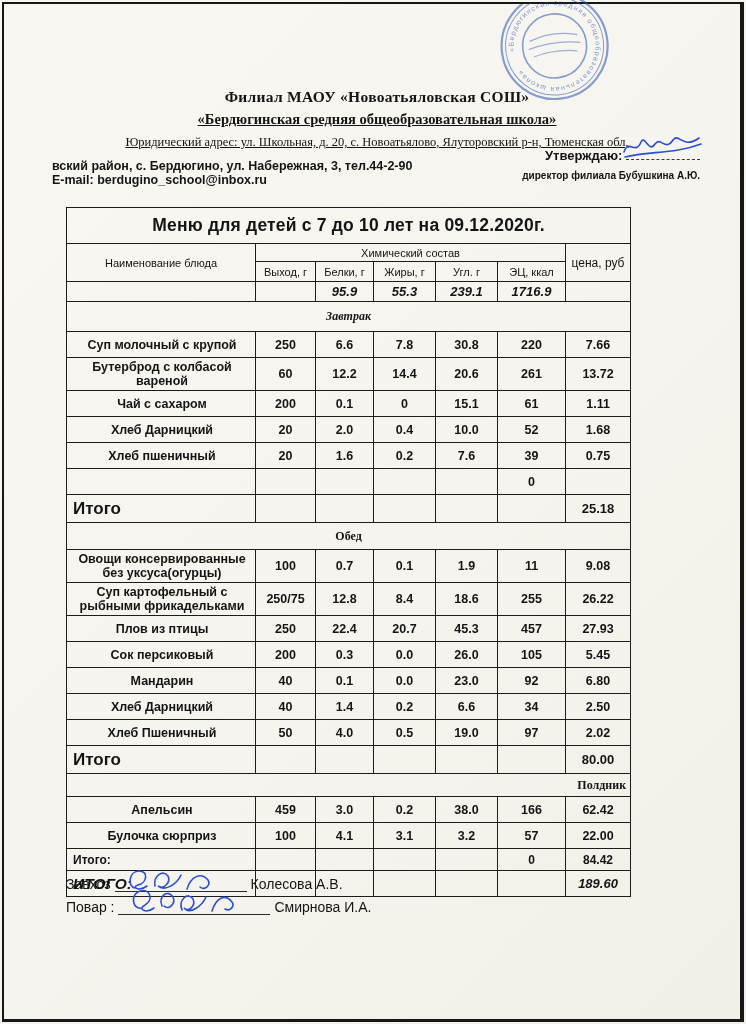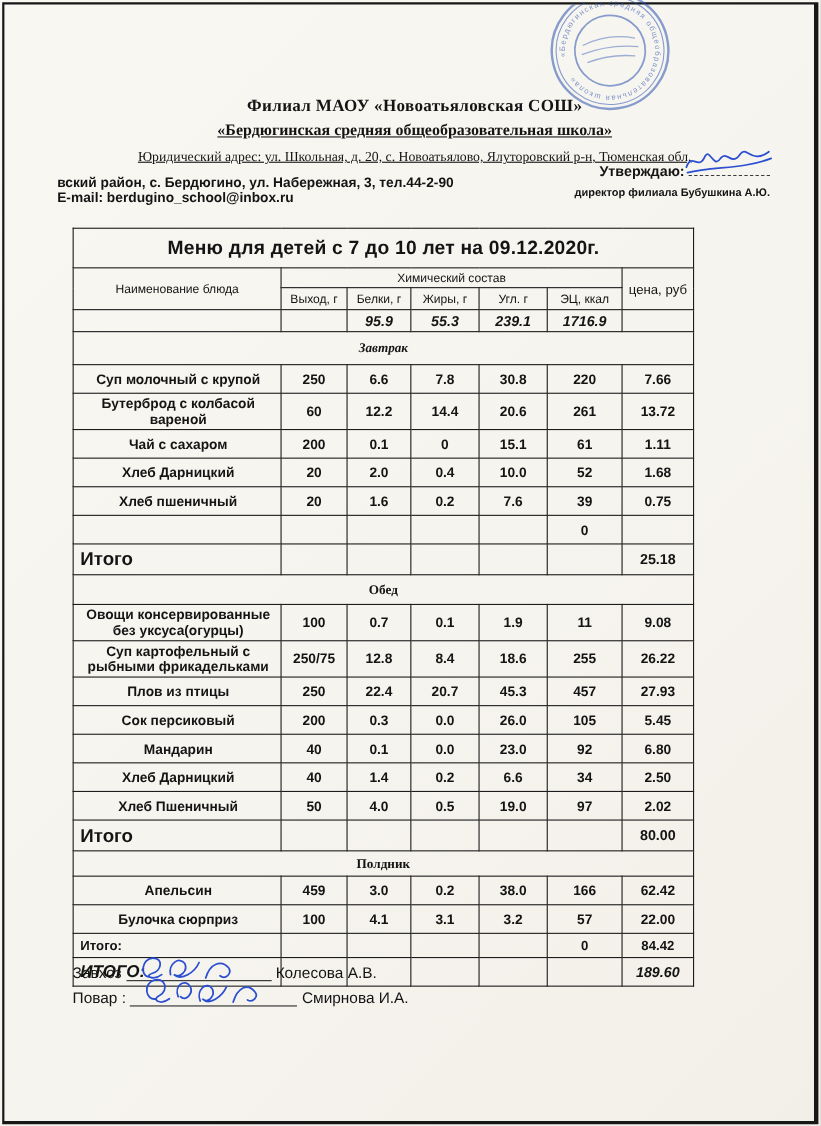"Полдник" .section-snack { text-align: none -> right }
